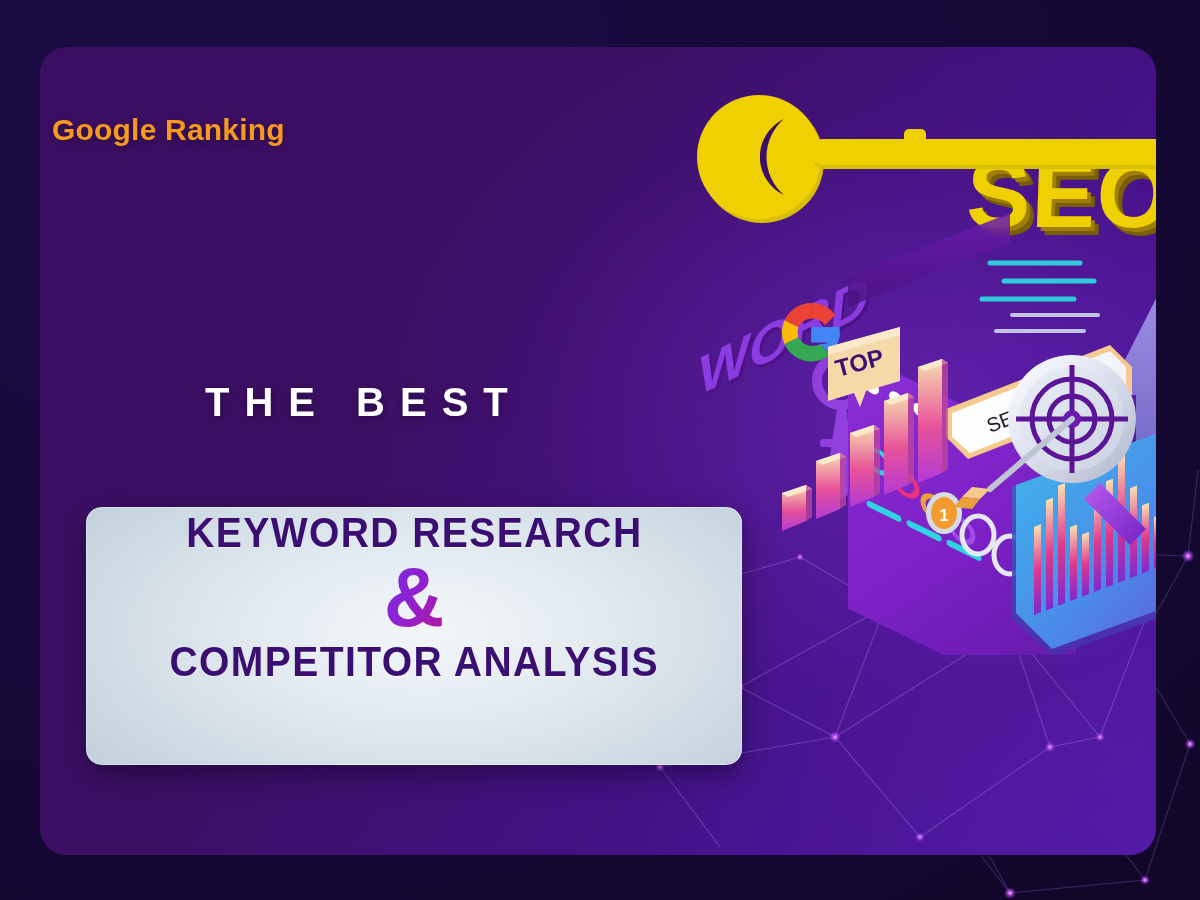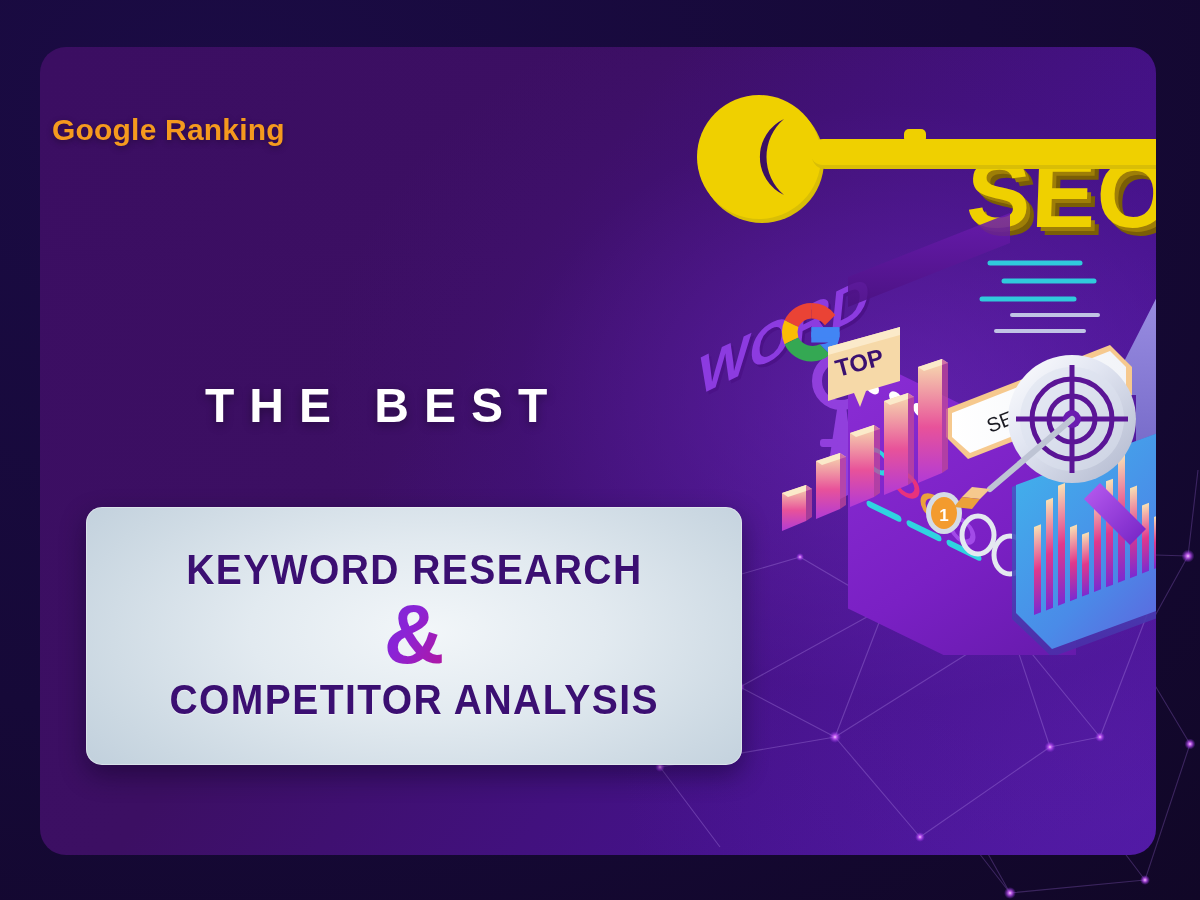"THE BEST" #headline { font-size: 48px -> 40px }
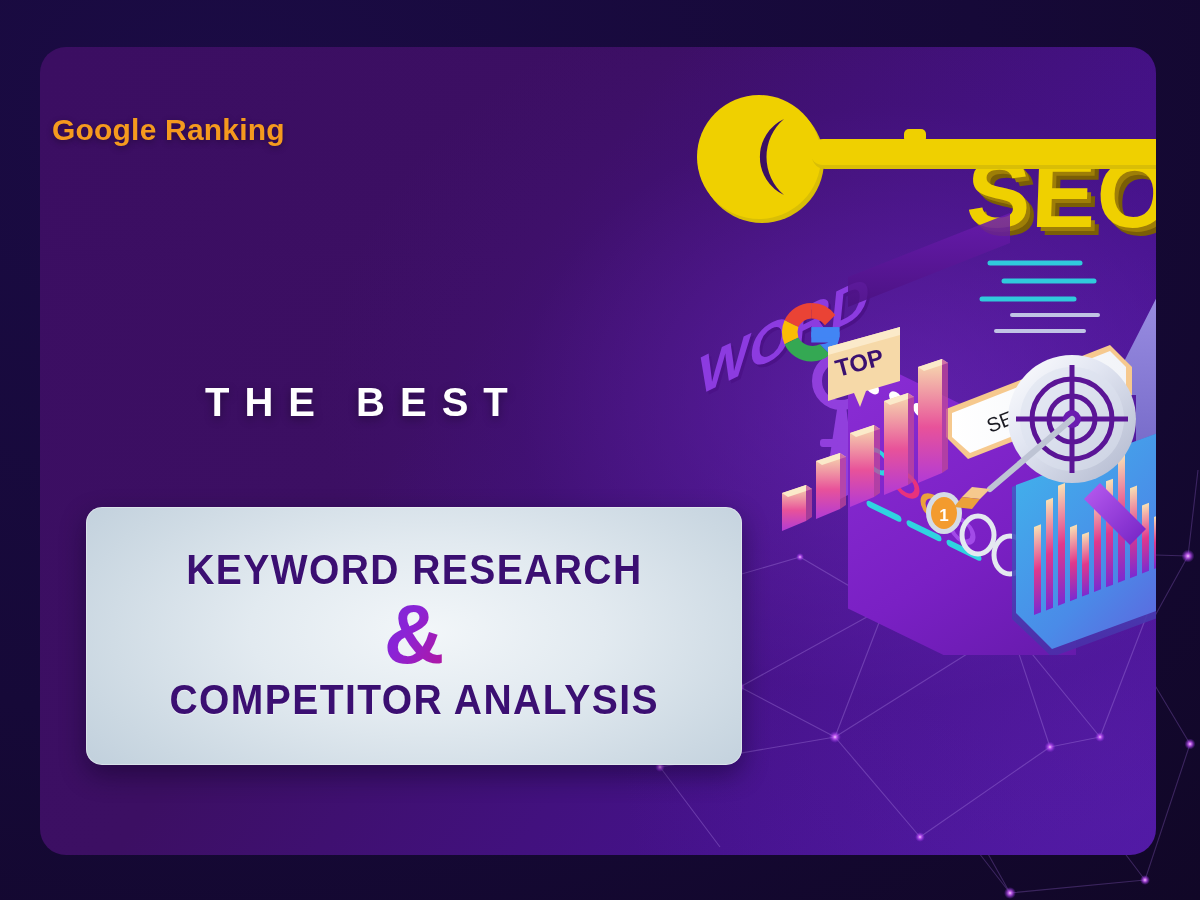"KEYWORD RESEARCH" #card { justify-content: center -> none }
